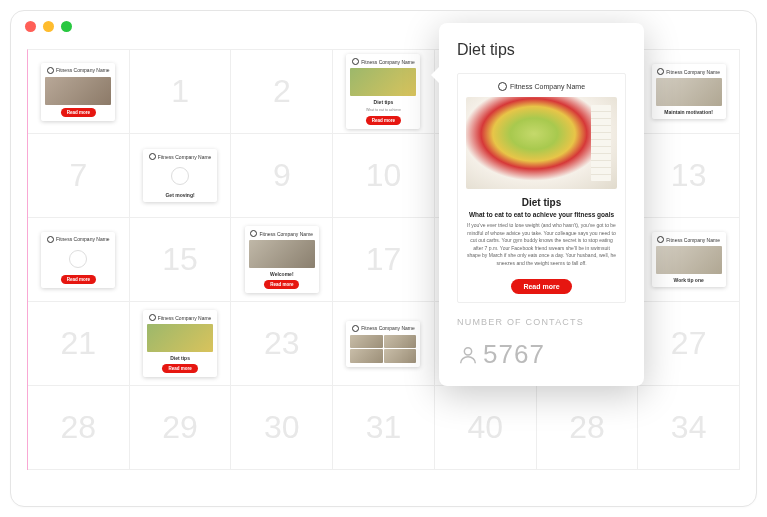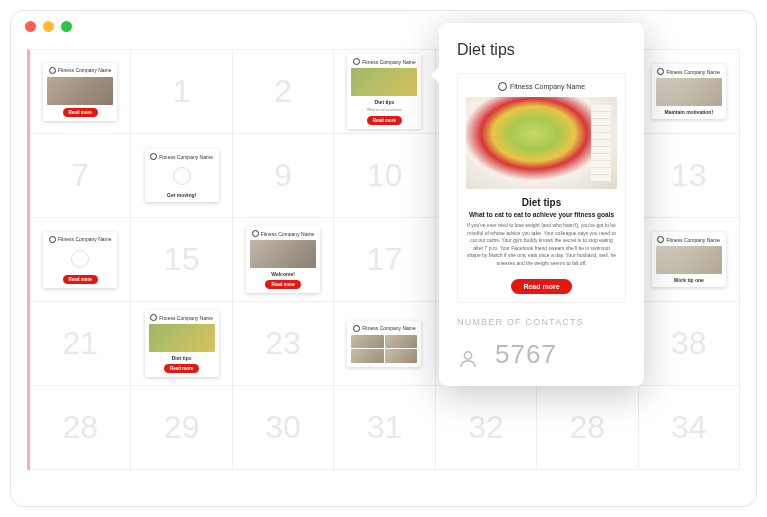"13" .grid { border-left: 3px solid #f9a8d4 -> 1px solid #f9a8d4 }
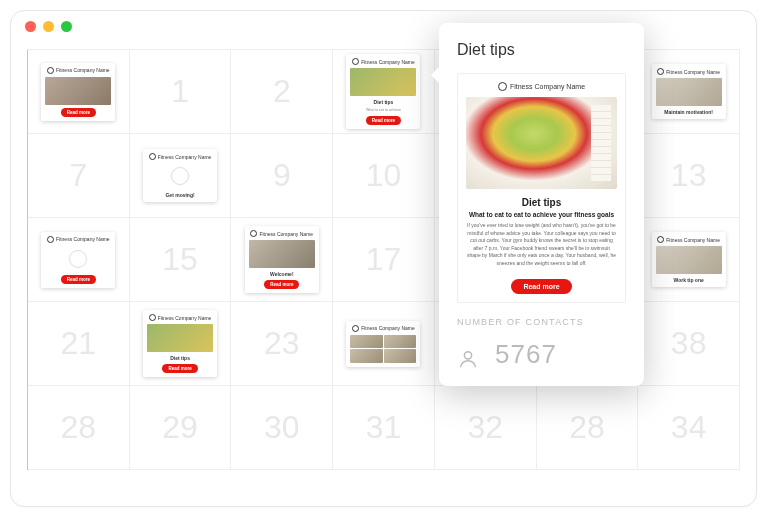"5767" .popup .contacts { align-items: flex-end -> center; gap: 16px -> 4px }
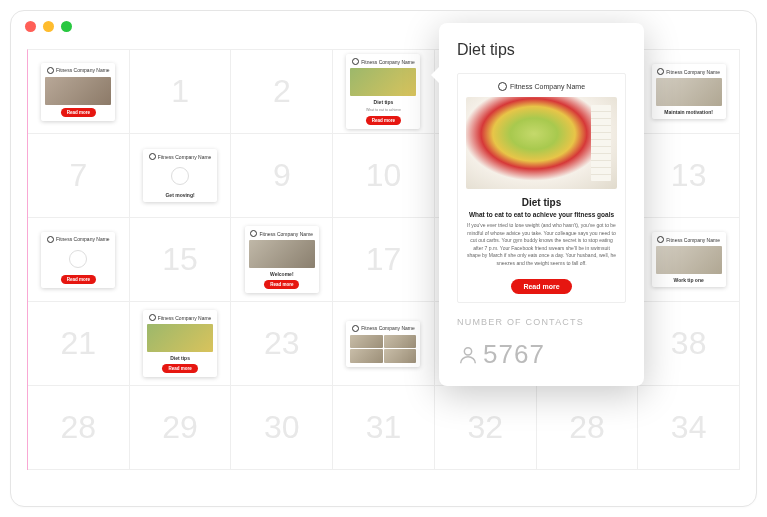"38" div.cell { text: 38 -> 27 }
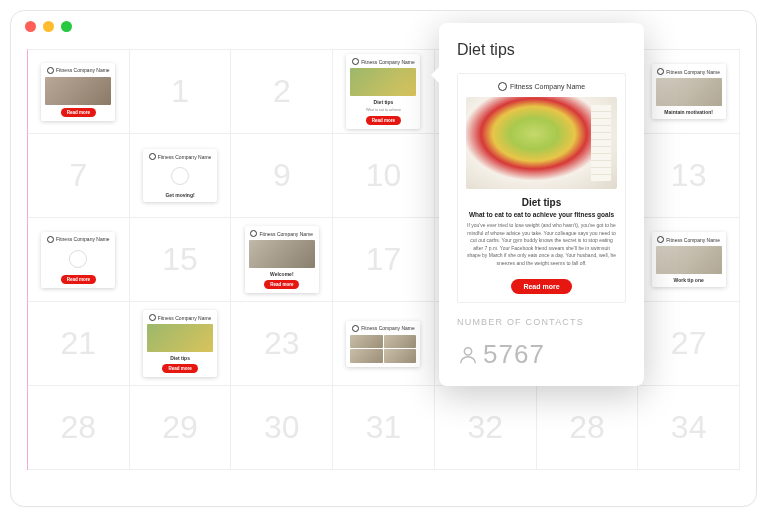"32" div.cell { text: 32 -> 40 }
